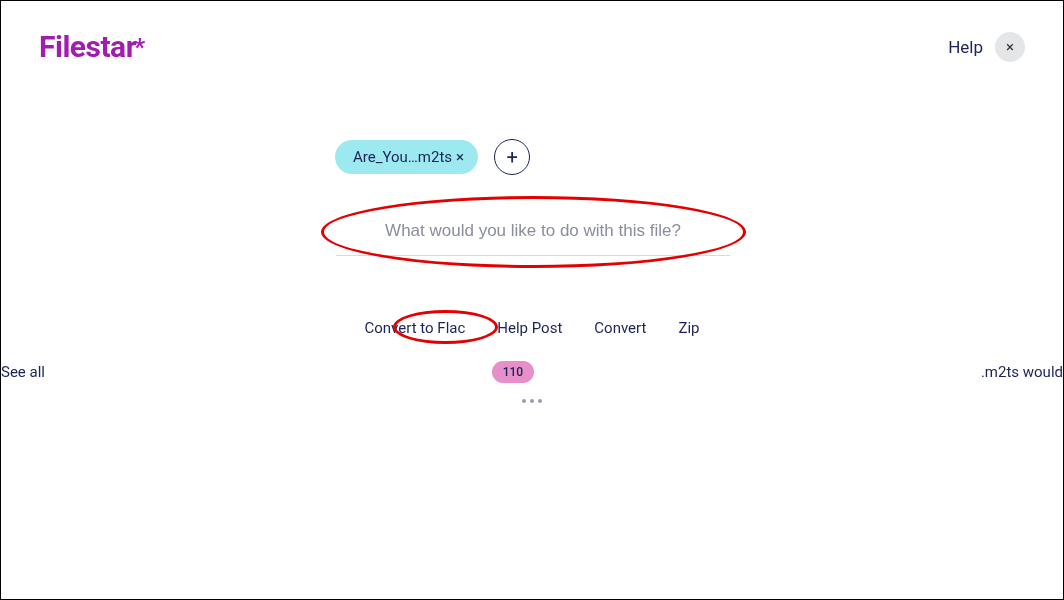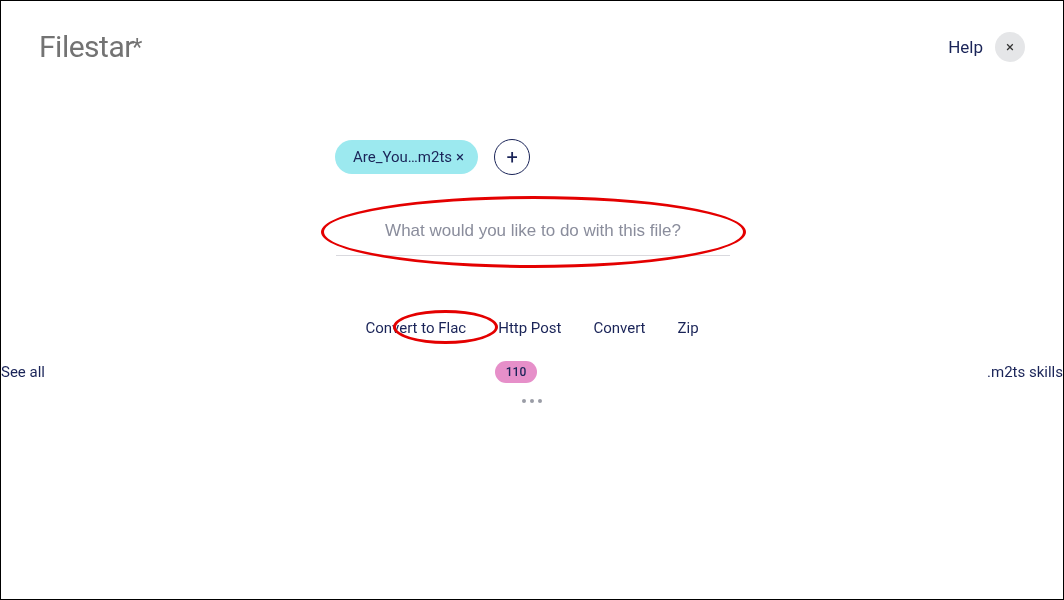"Filestar*" .brand { color: #737373 -> #a21caf; font-weight: 400 -> 700 }
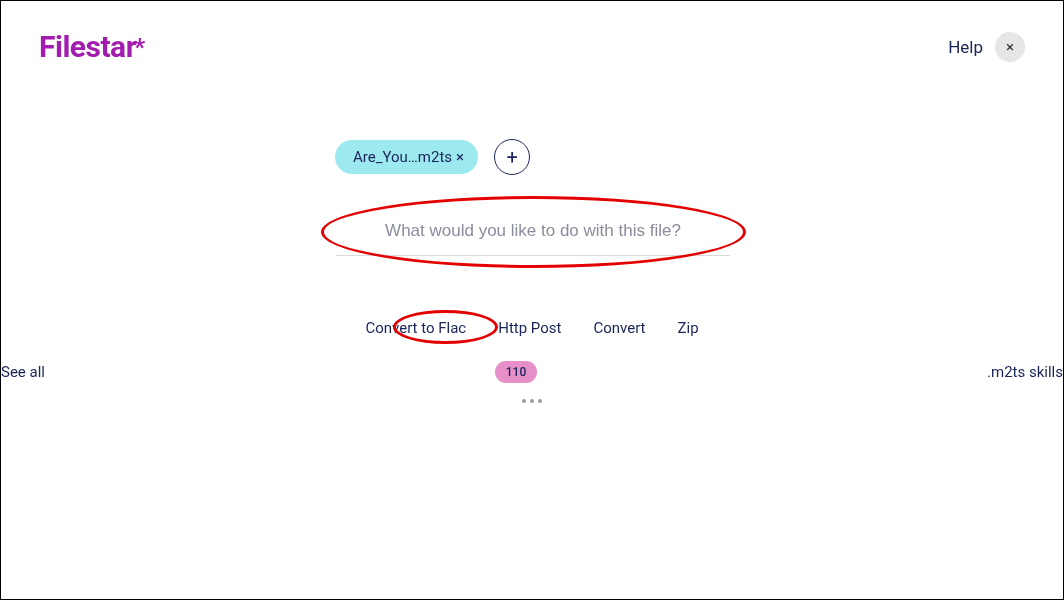"Http Post" span.skill { text: Http -> Help }
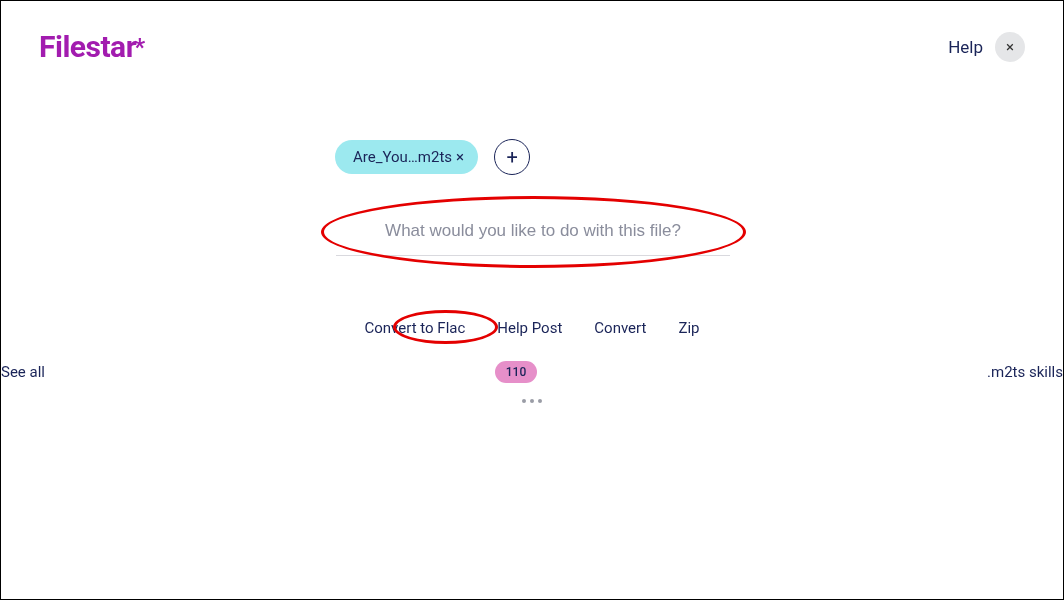".m2ts skills" span { text: skills -> would }
